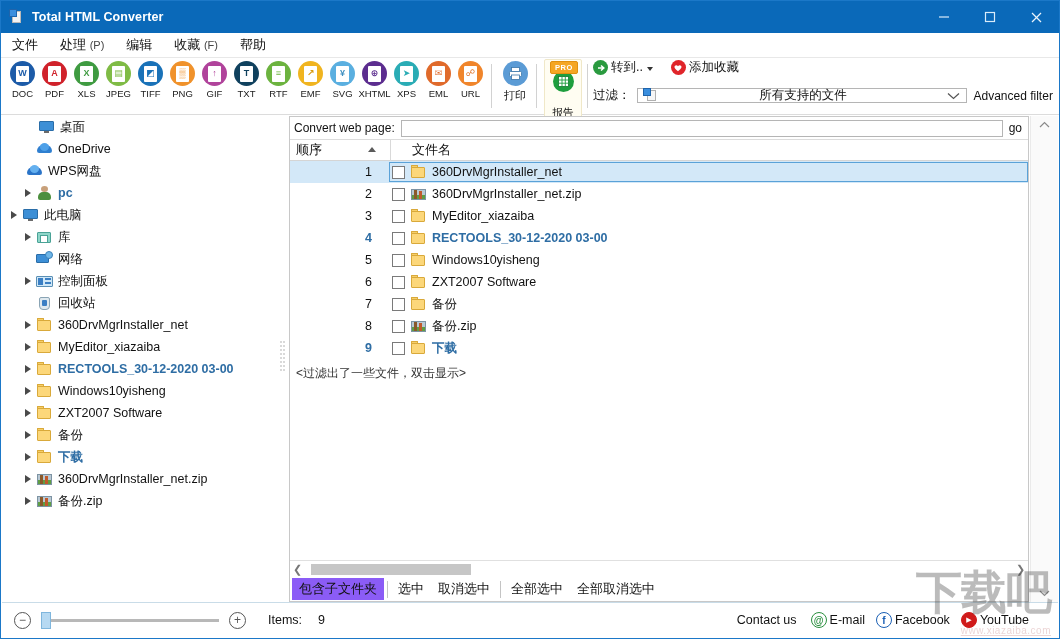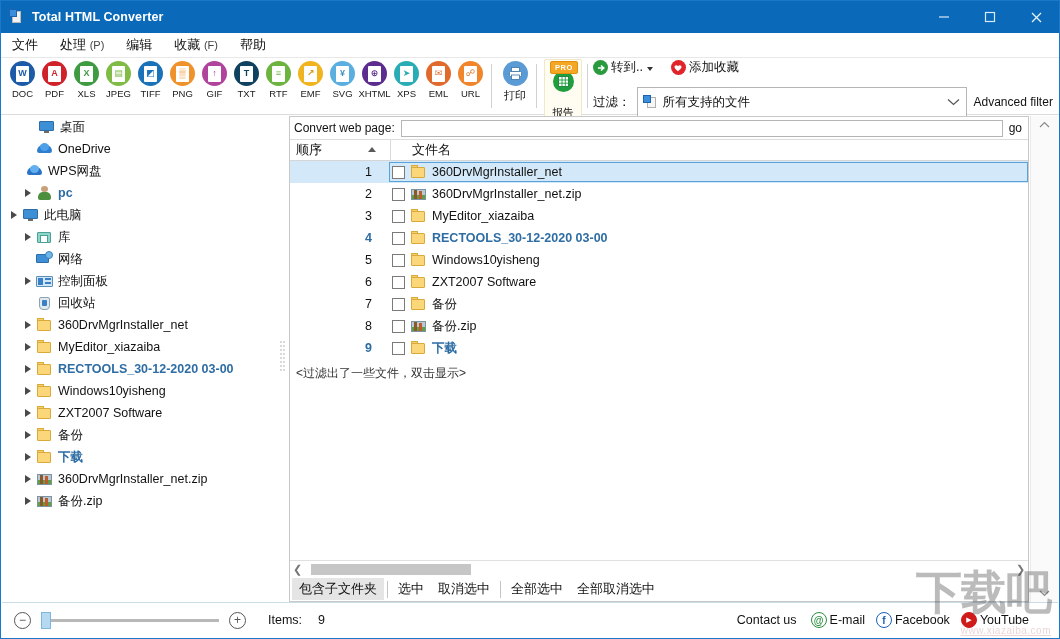"所有支持的文件" .filter-combo { height: 30px -> 15px; text-align: none -> center }
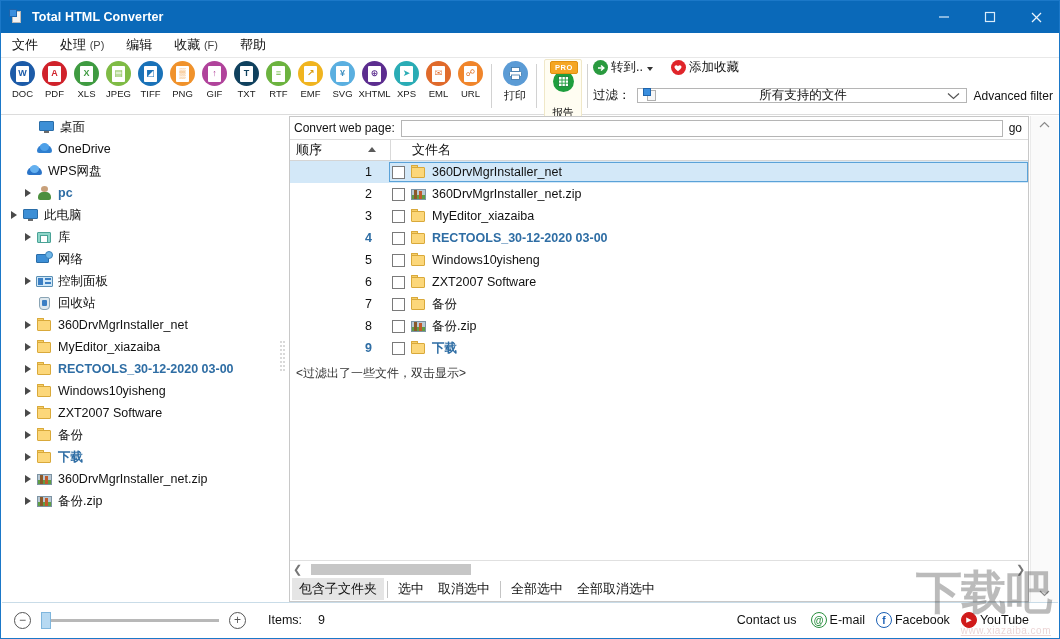"包含子文件夹" .tbtn.active { background: #e5e5e5 -> #8b5cf6 }
